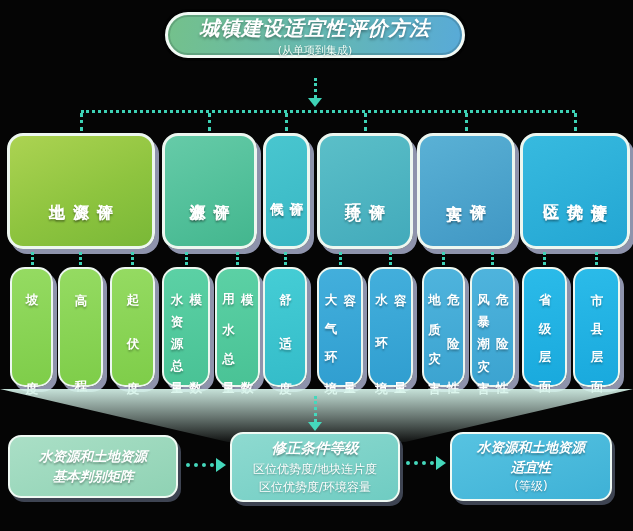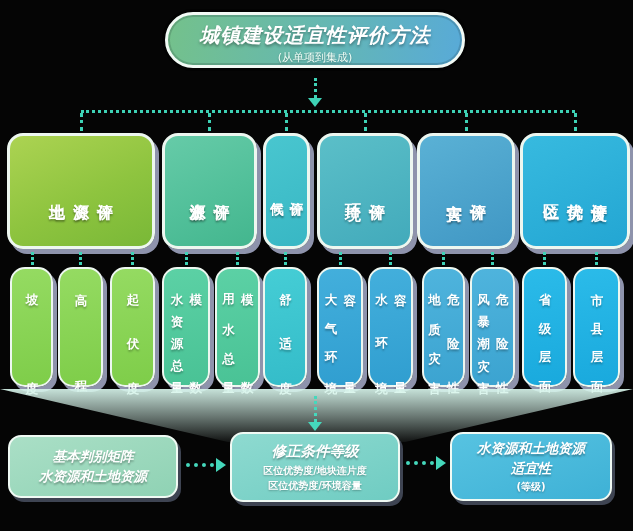"城镇建设适宜性评价方法" .title-pill { height: 56px -> 46px; justify-content: flex-end -> flex-start }
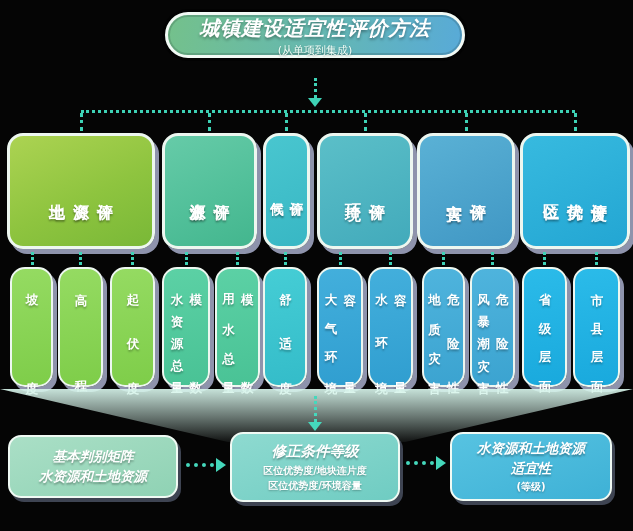"基本判别矩阵" div.bline-lg { order: before "水资源和土地资源" -> after "水资源和土地资源" }
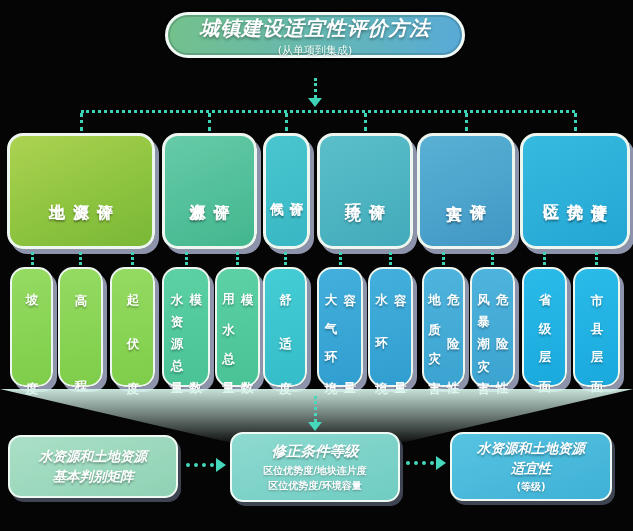"区位优势度/地块连片度" .bline-sm { font-size: 10px -> 12px; font-weight: 700 -> 400 }
